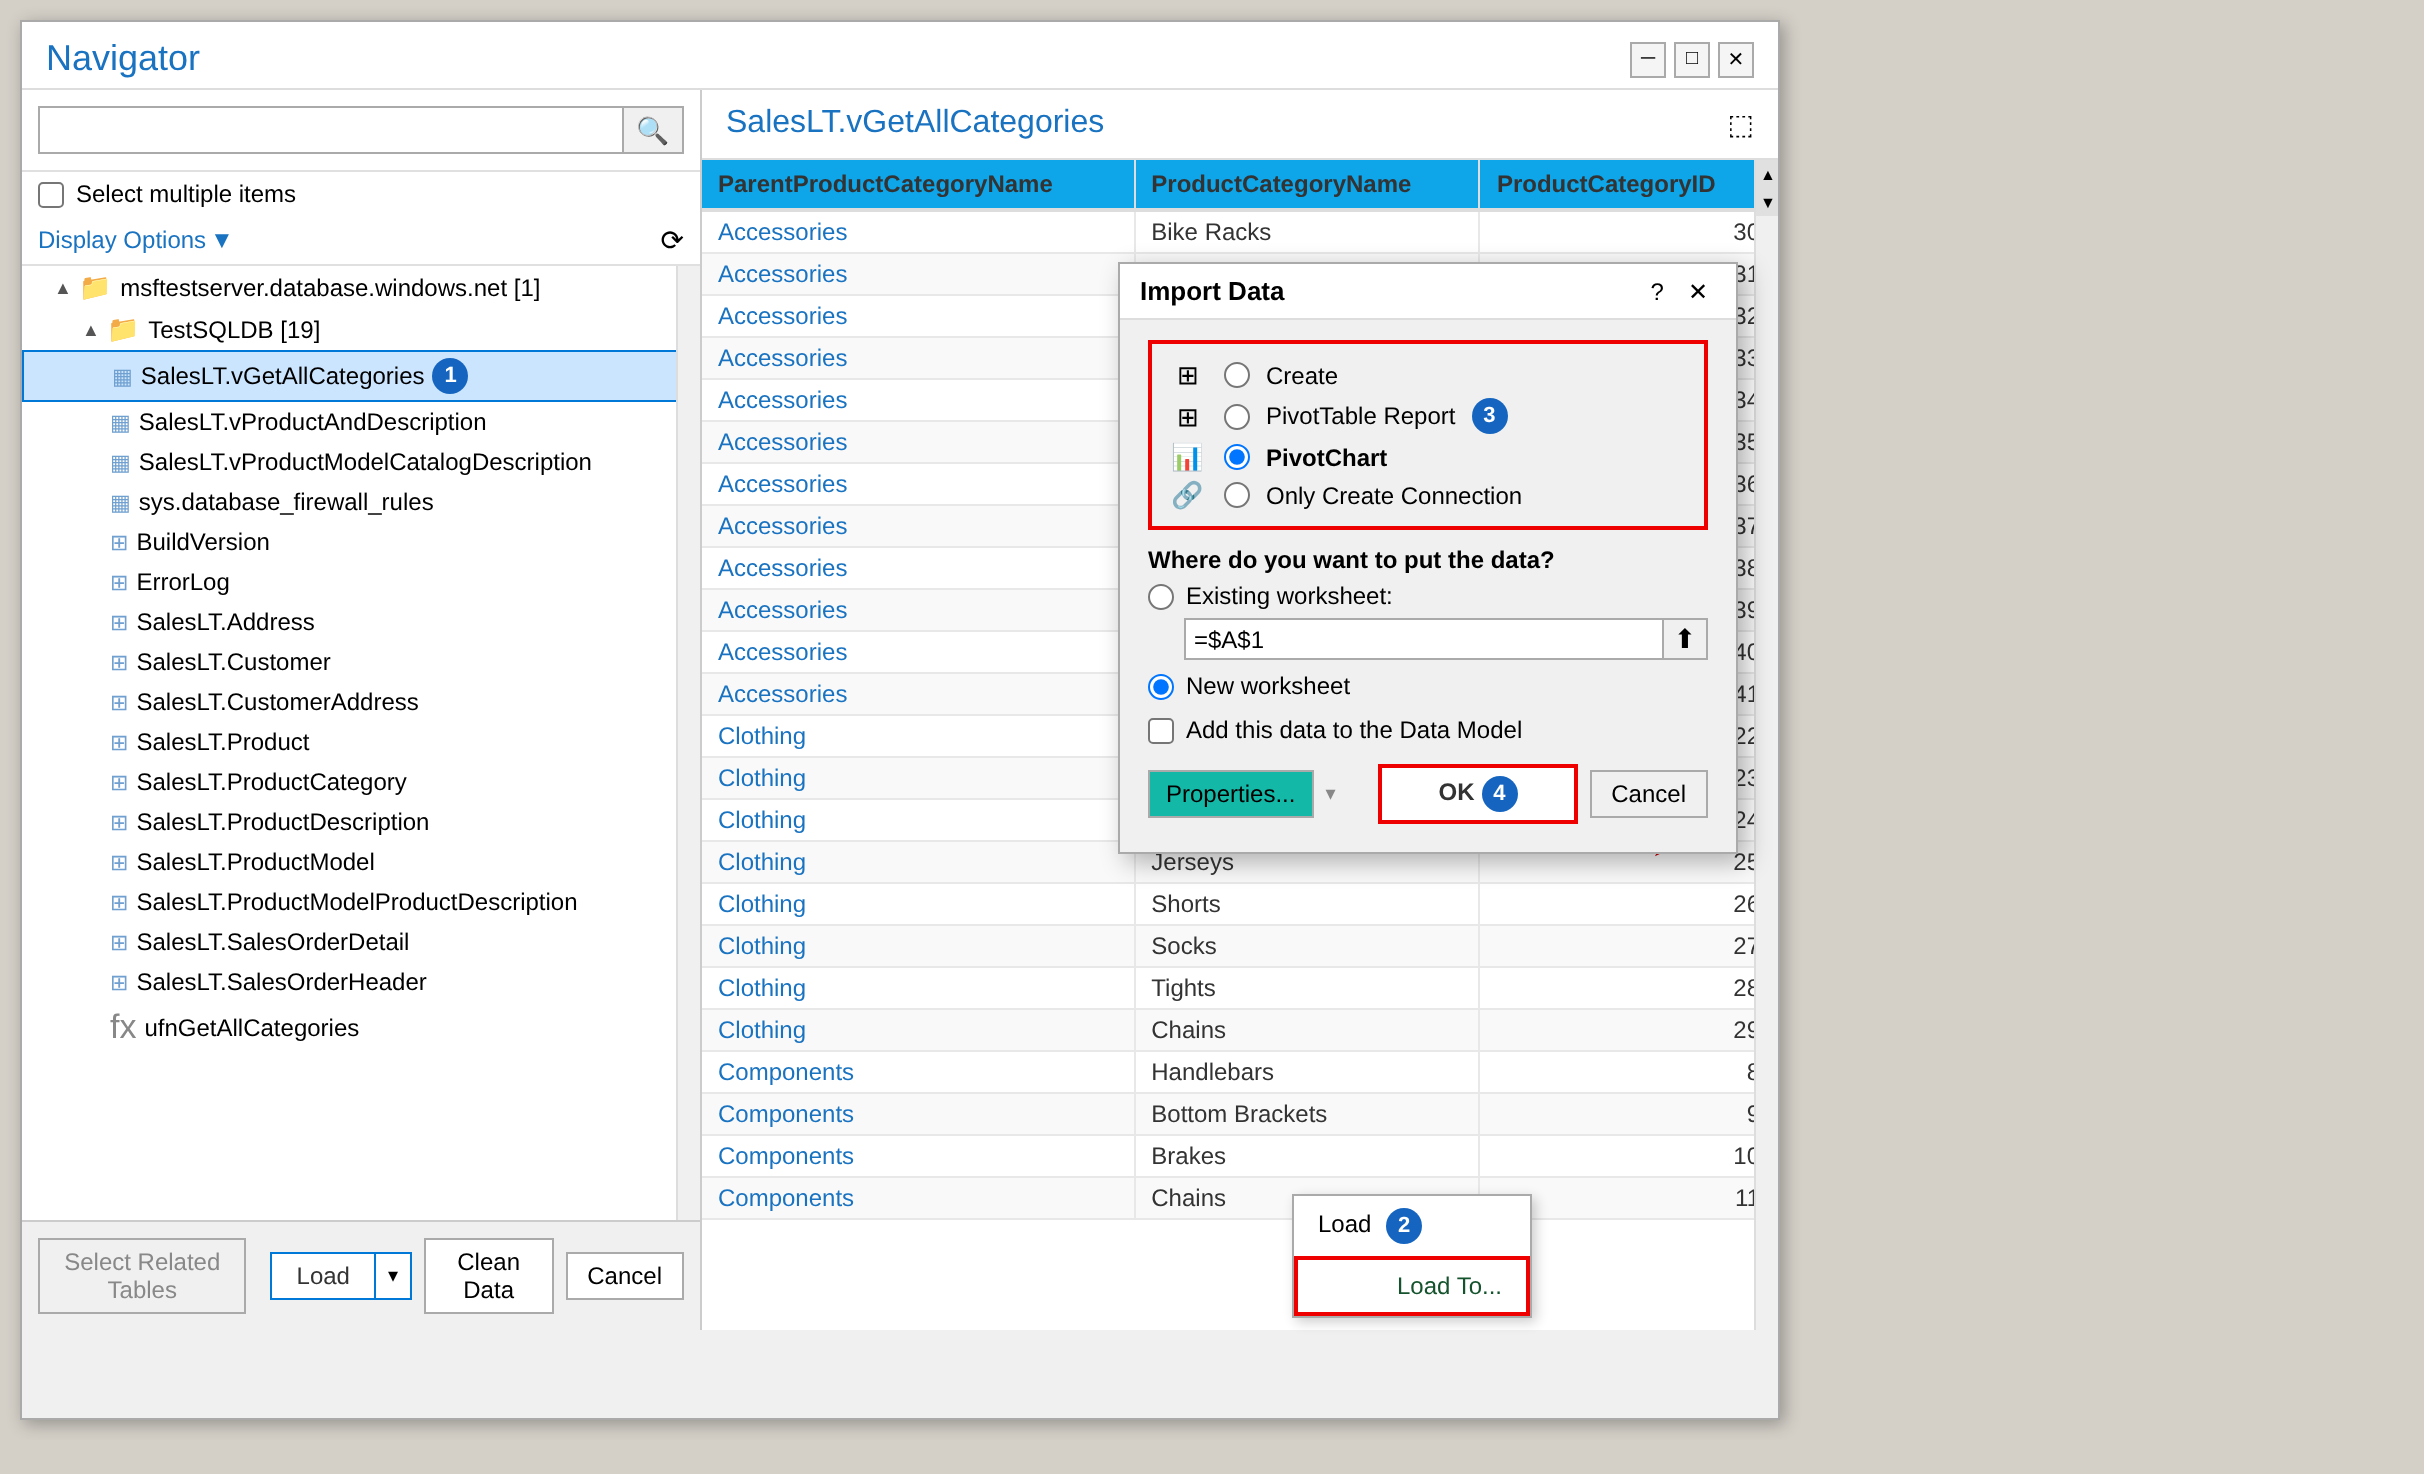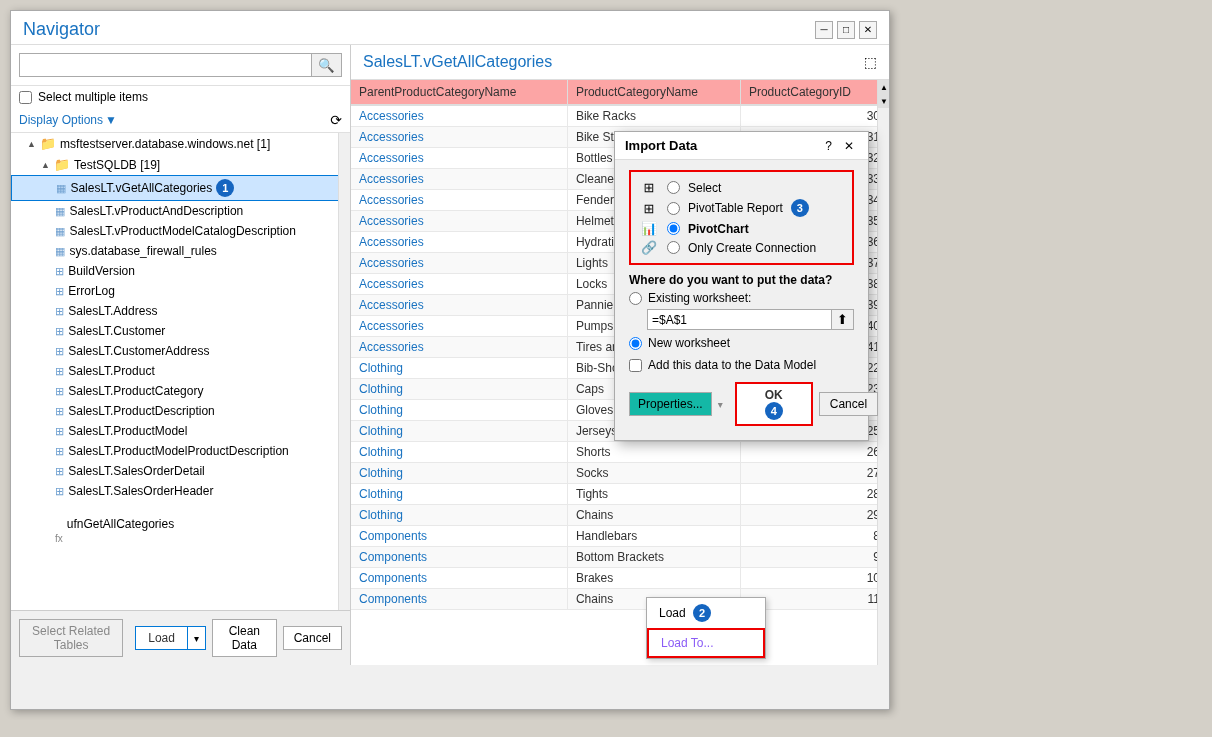"ParentProductCategoryName" .data-table th { background: #fca5a5 -> #0ea5e9; font-weight: 400 -> 700 }
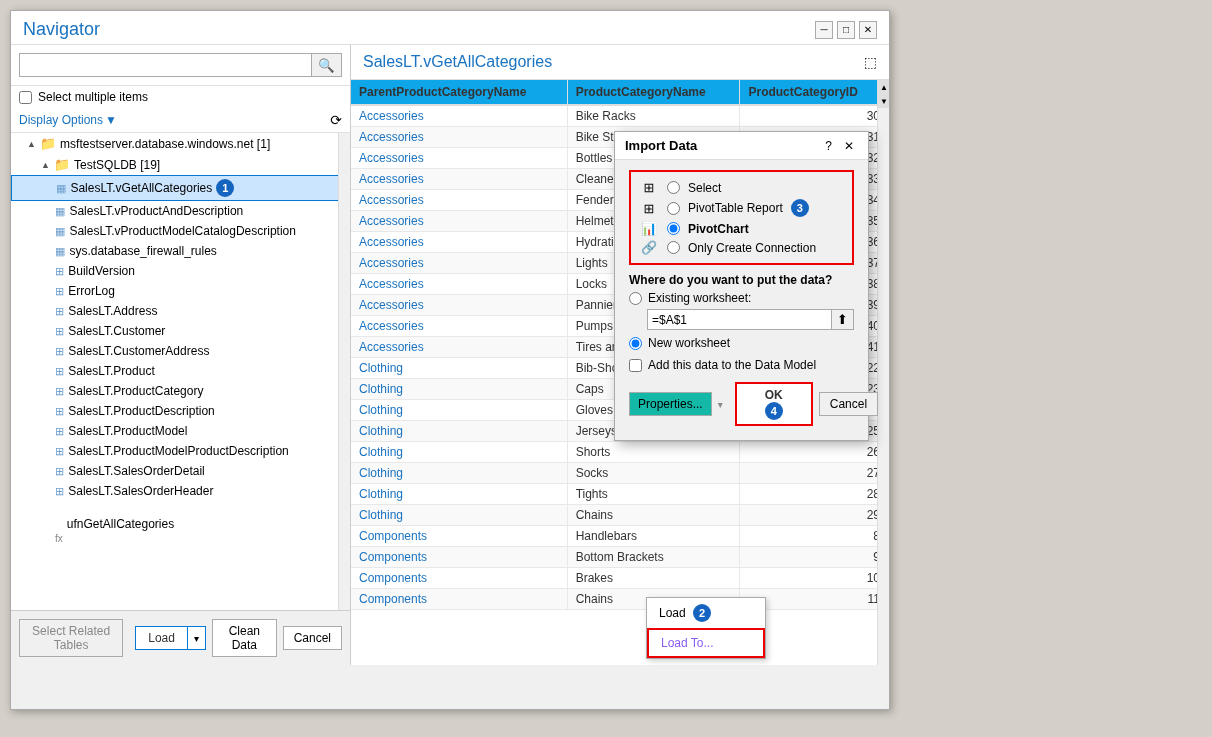"Import Data" .import-dialog { width: 255px -> 310px }
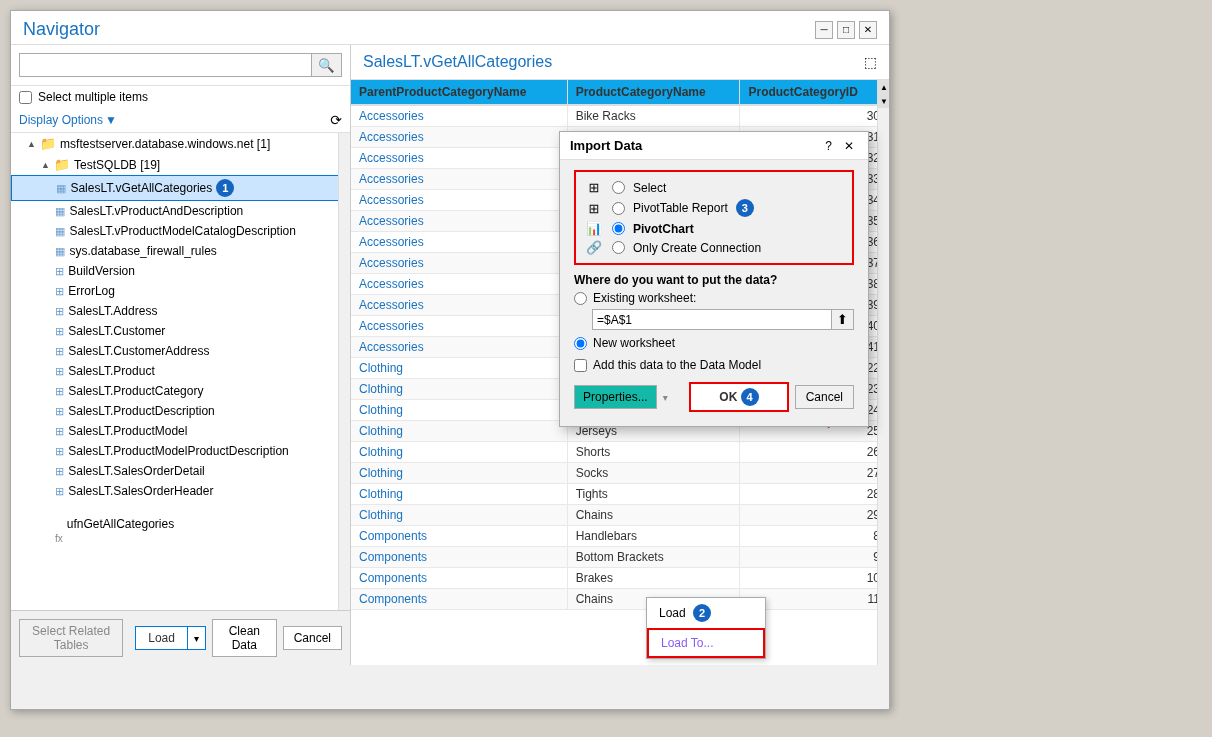"Select" label.radio-label { text: Select -> Create }
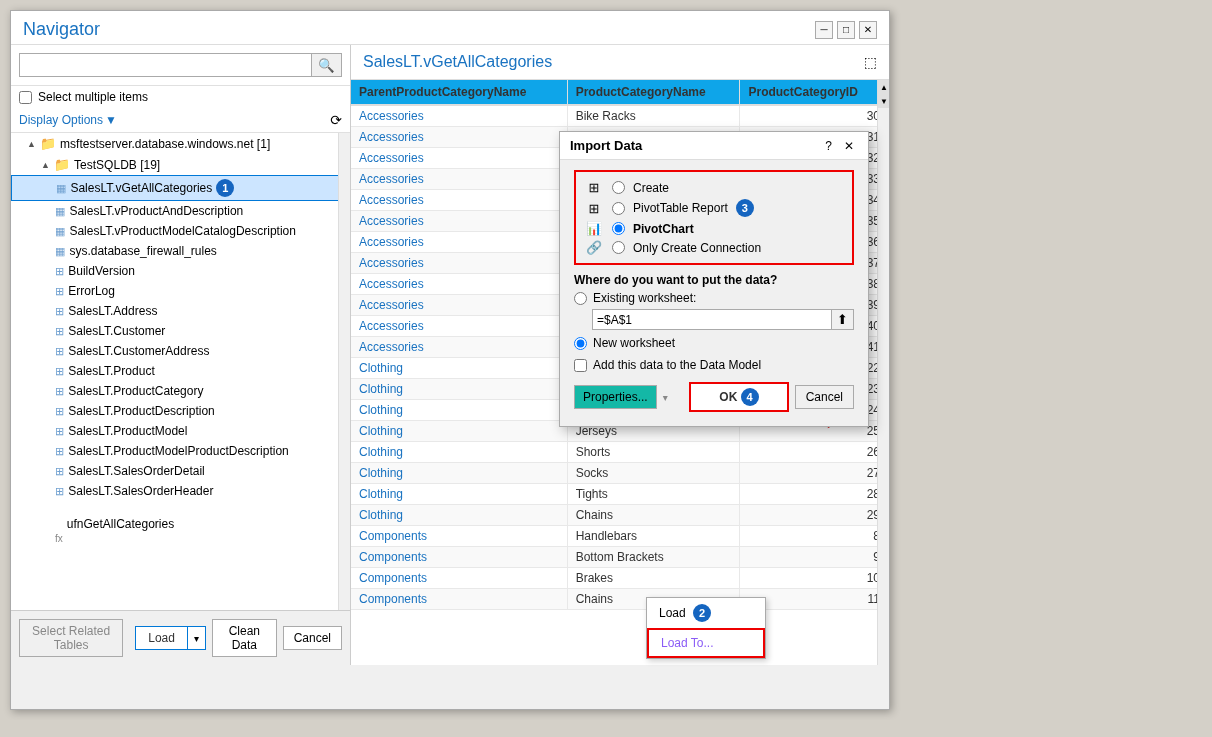"fx" .tree-icon-func { font-size: 10px -> 17px; margin-top: 29px -> none }
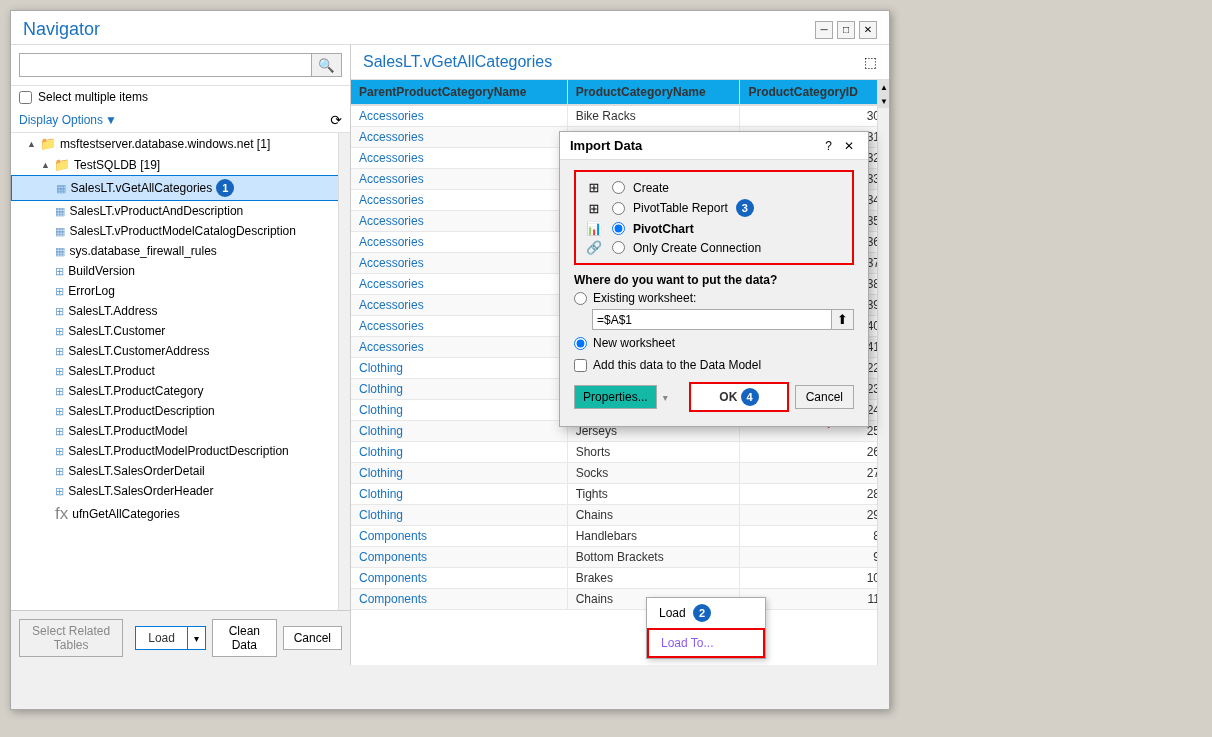"Load To..." .load-dropdown-item.highlighted { color: #8b5cf6 -> #14532d; text-align: none -> right }
